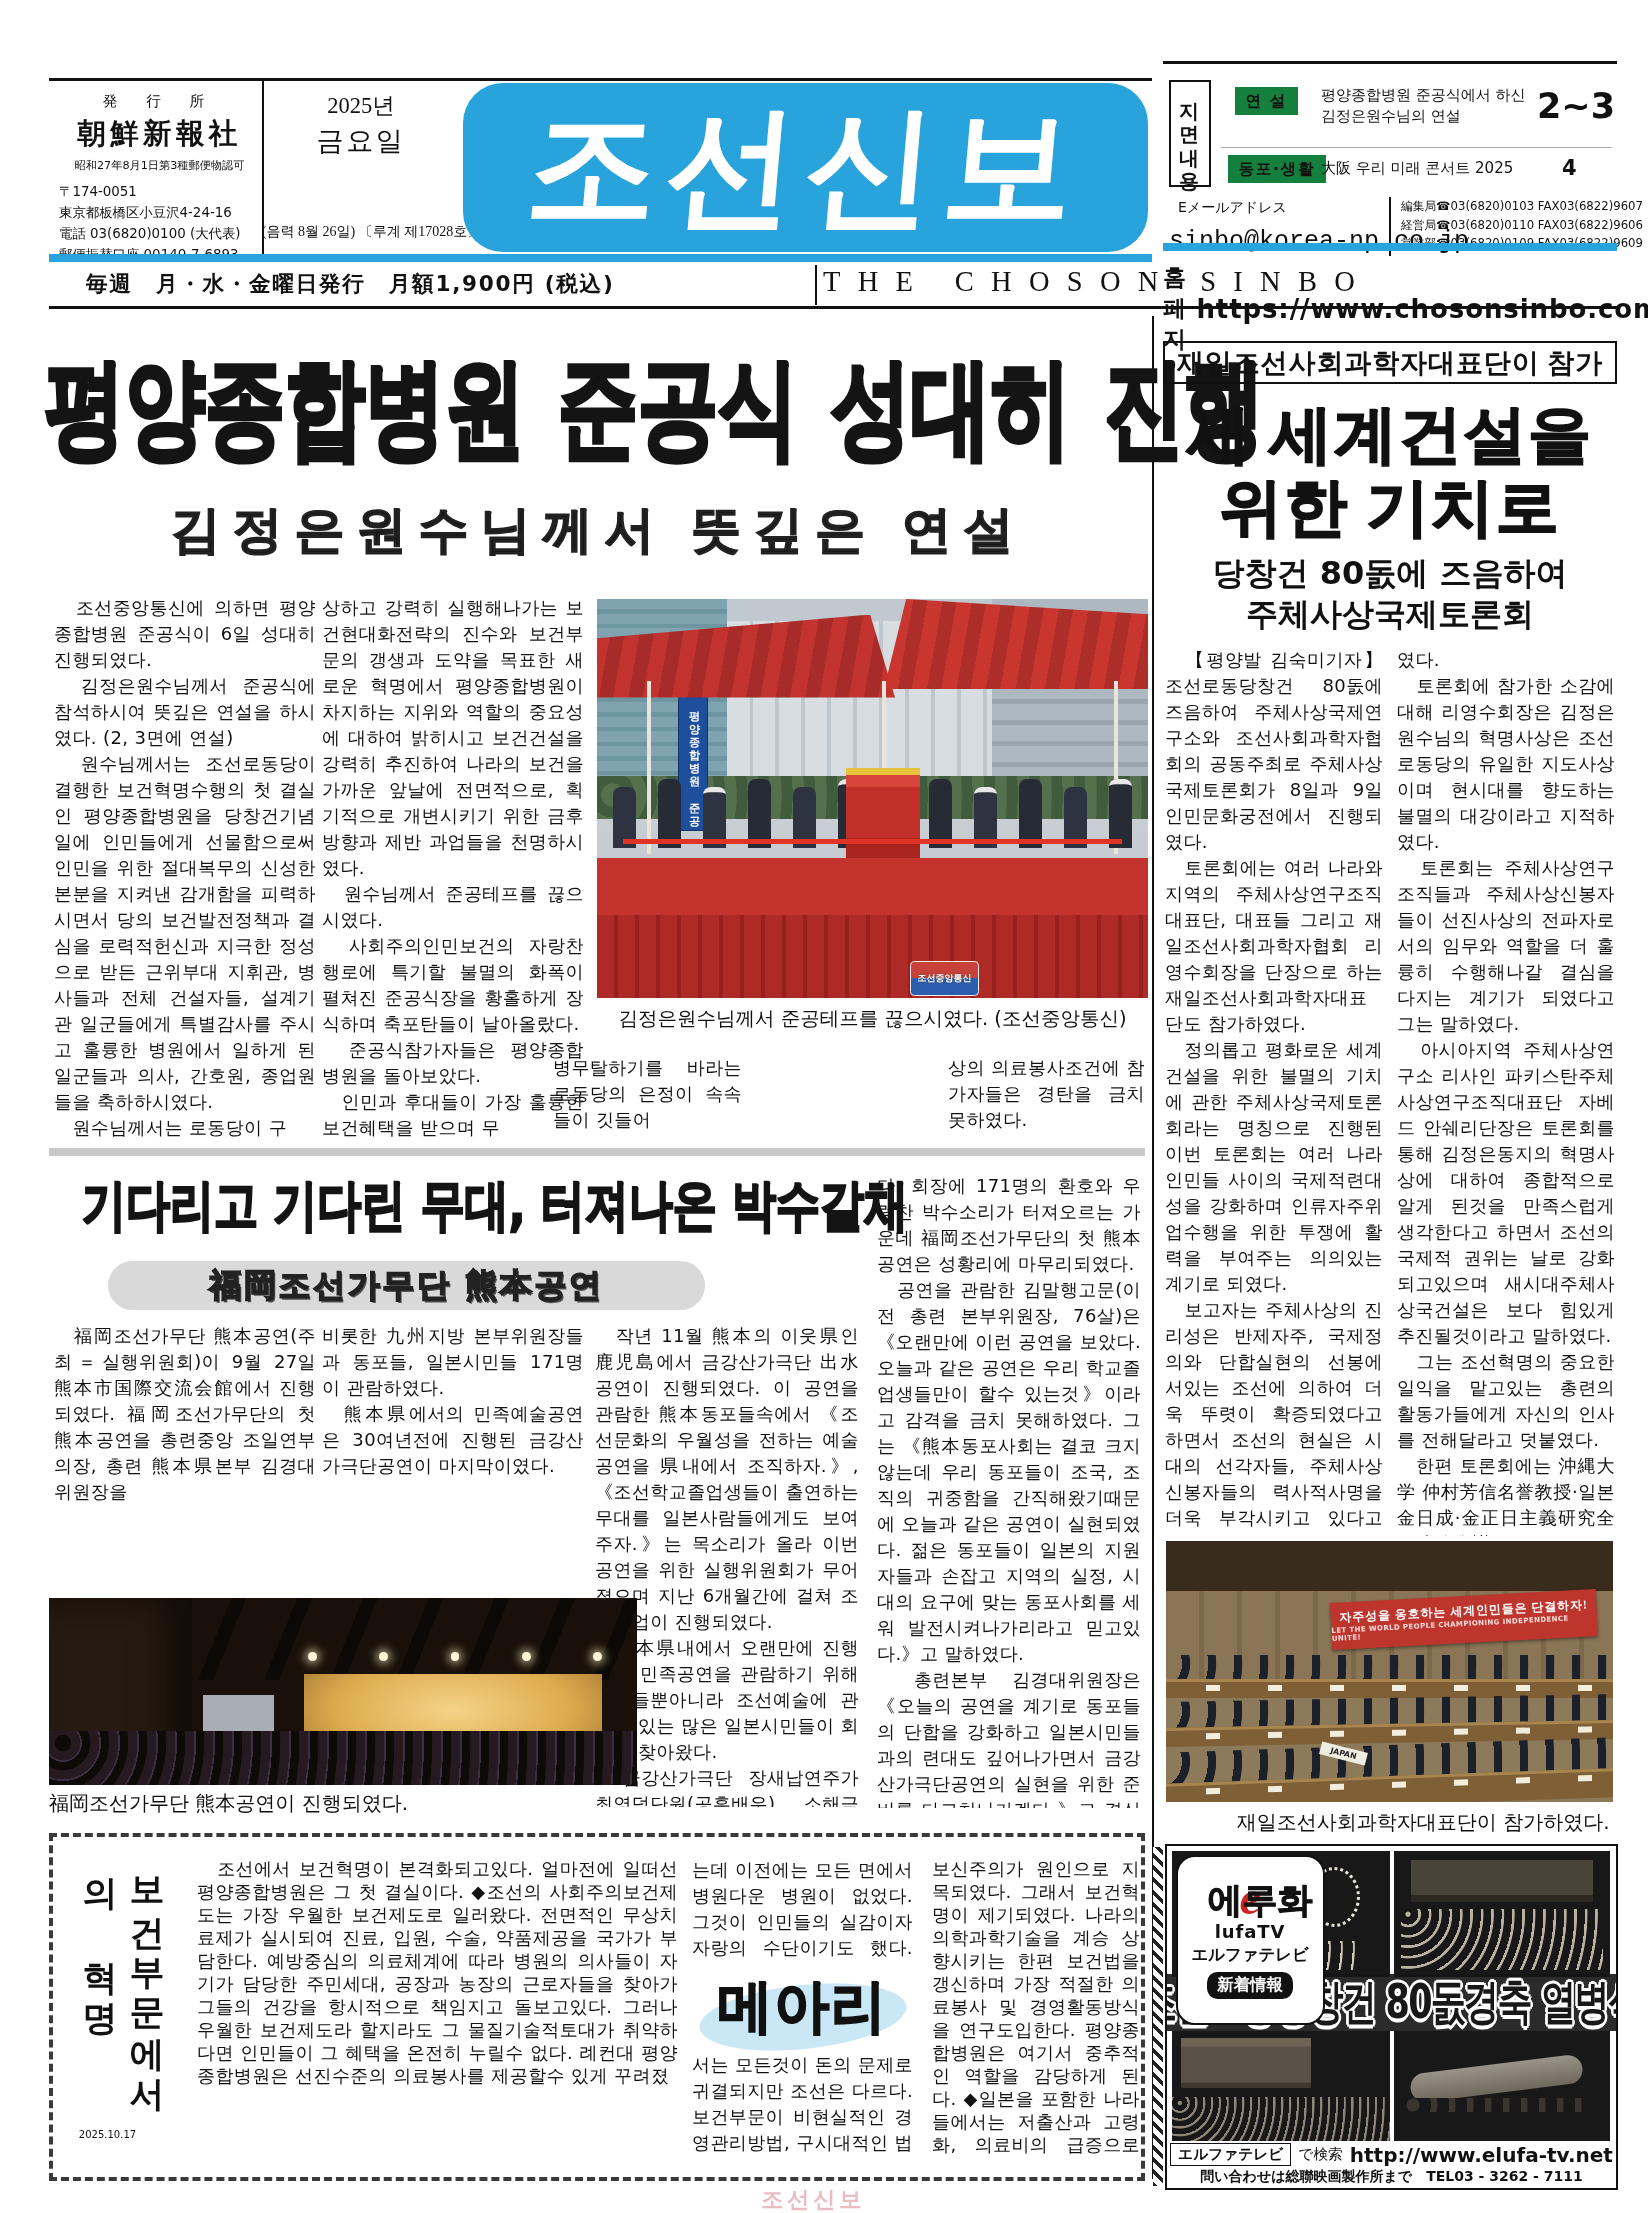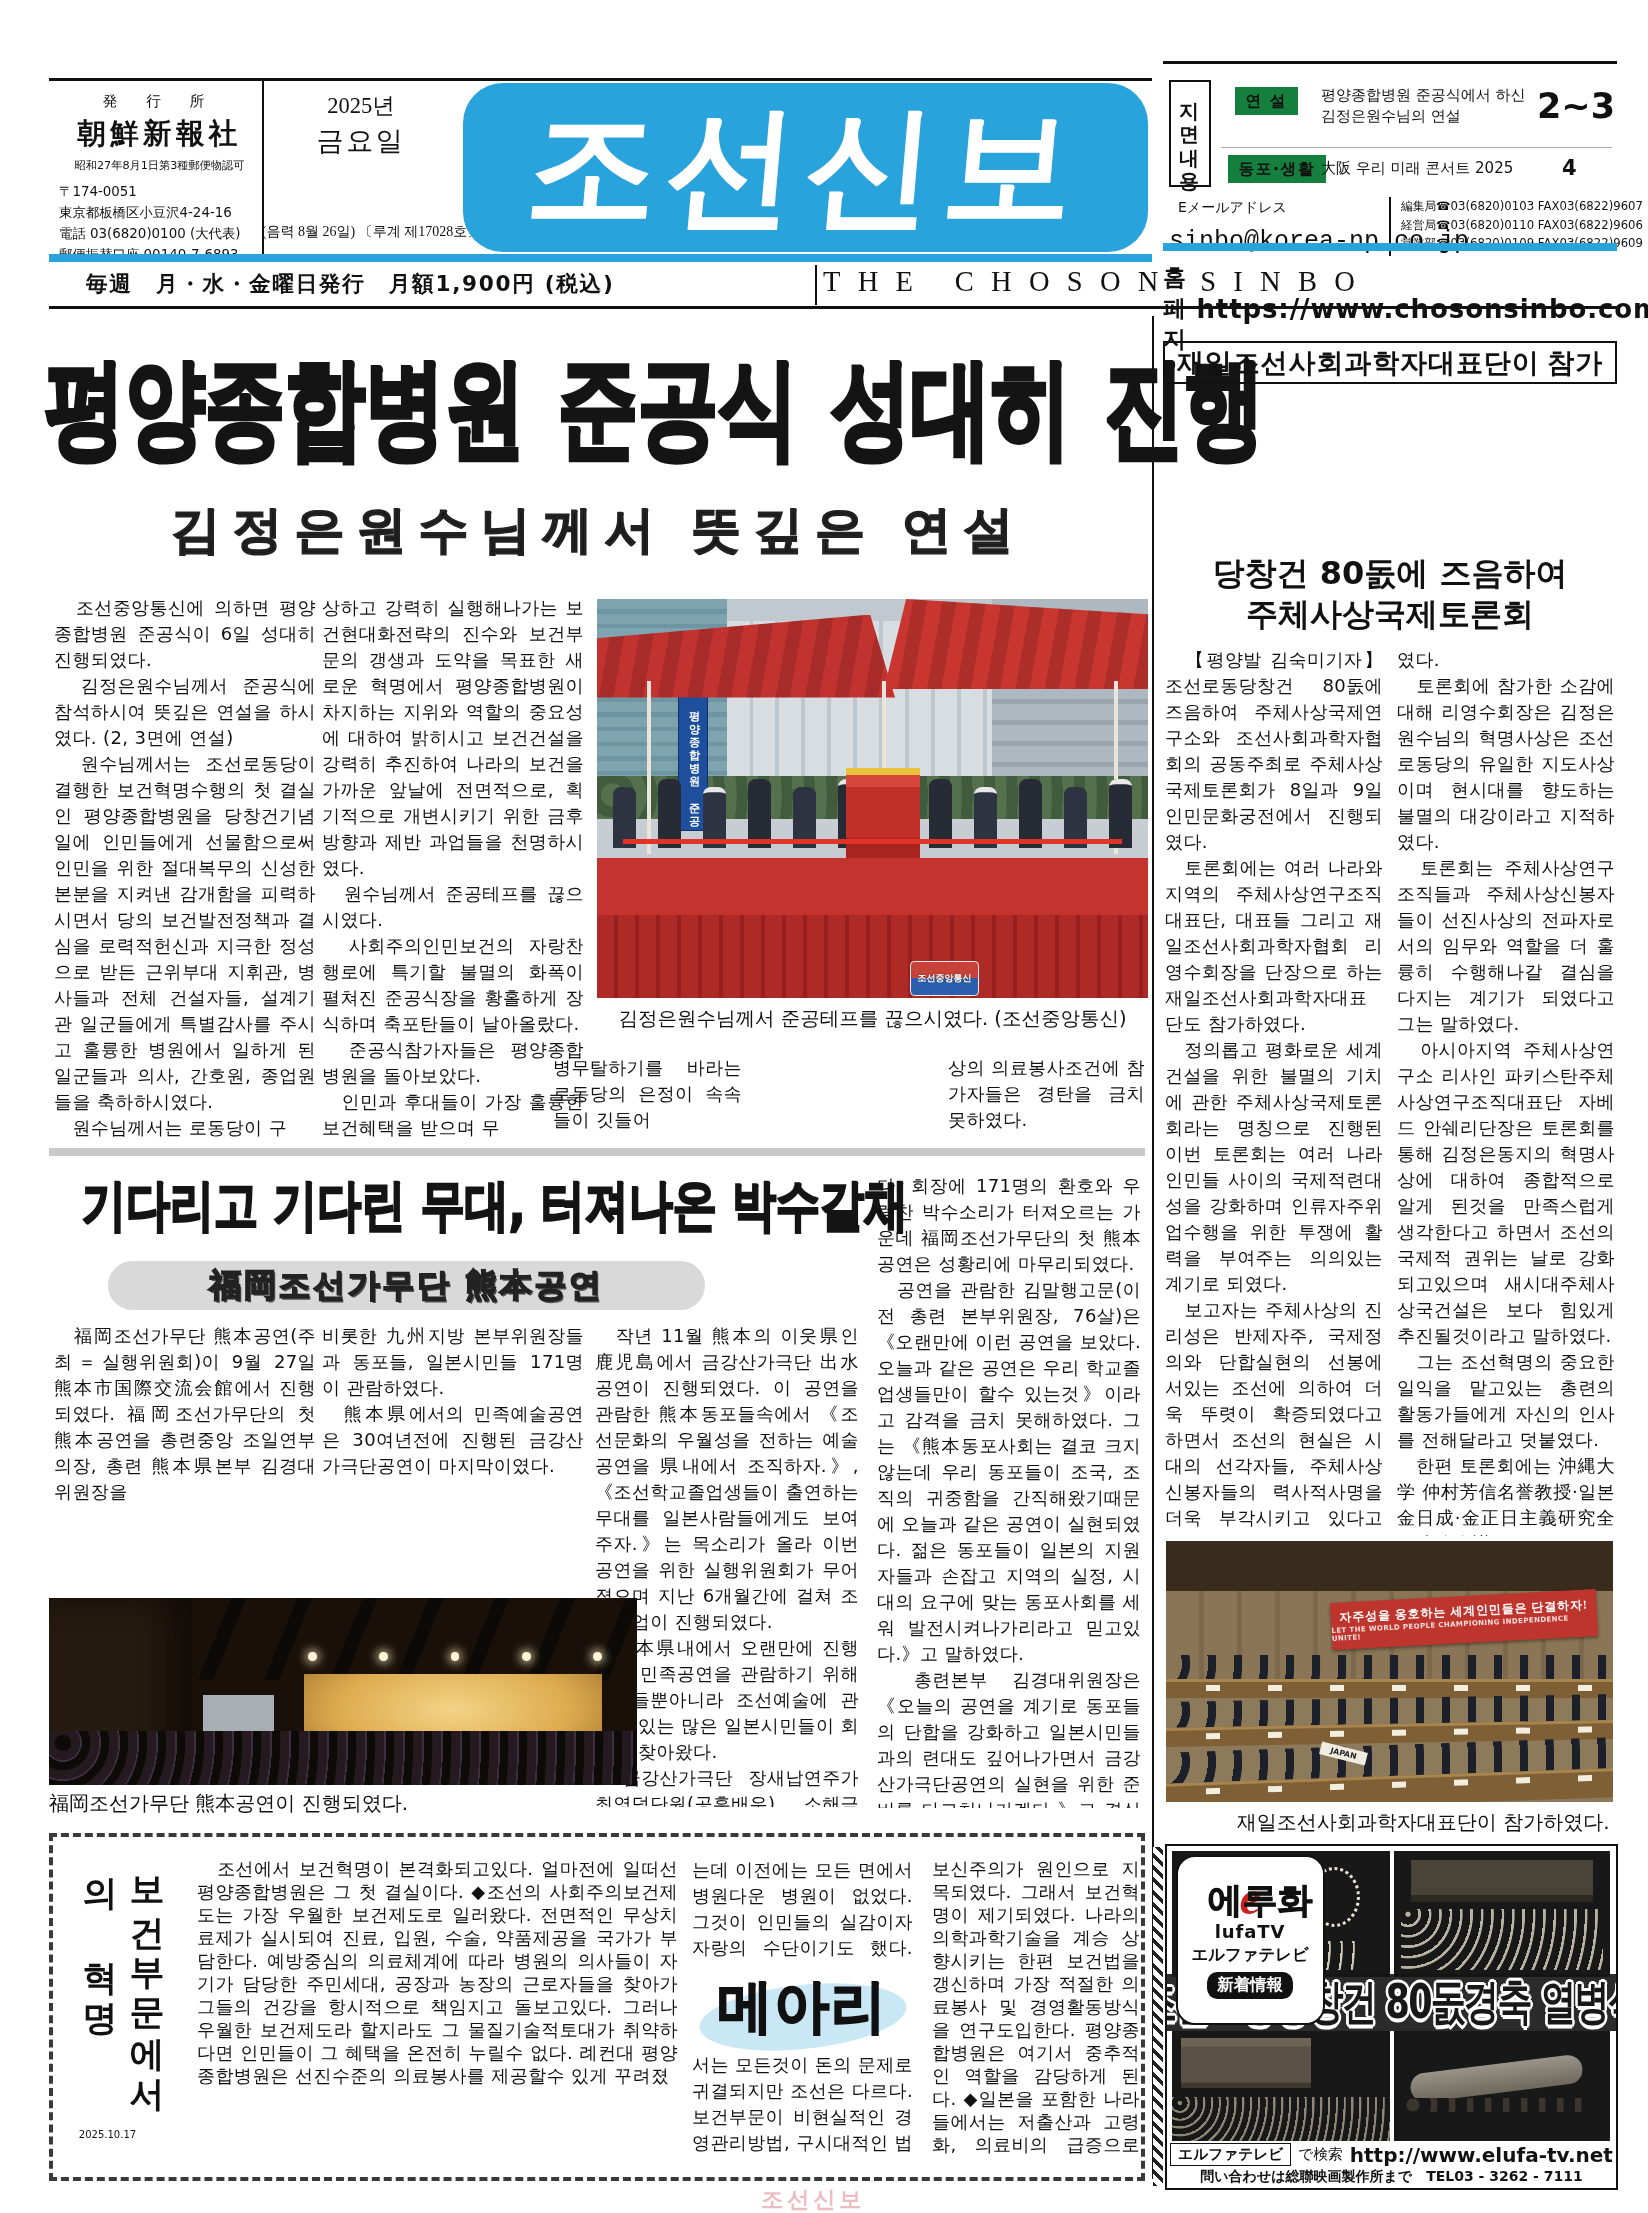"새 세계건설을" div.abs { html: none -> <div>새 세계건설을 위한 기치로</div> }
